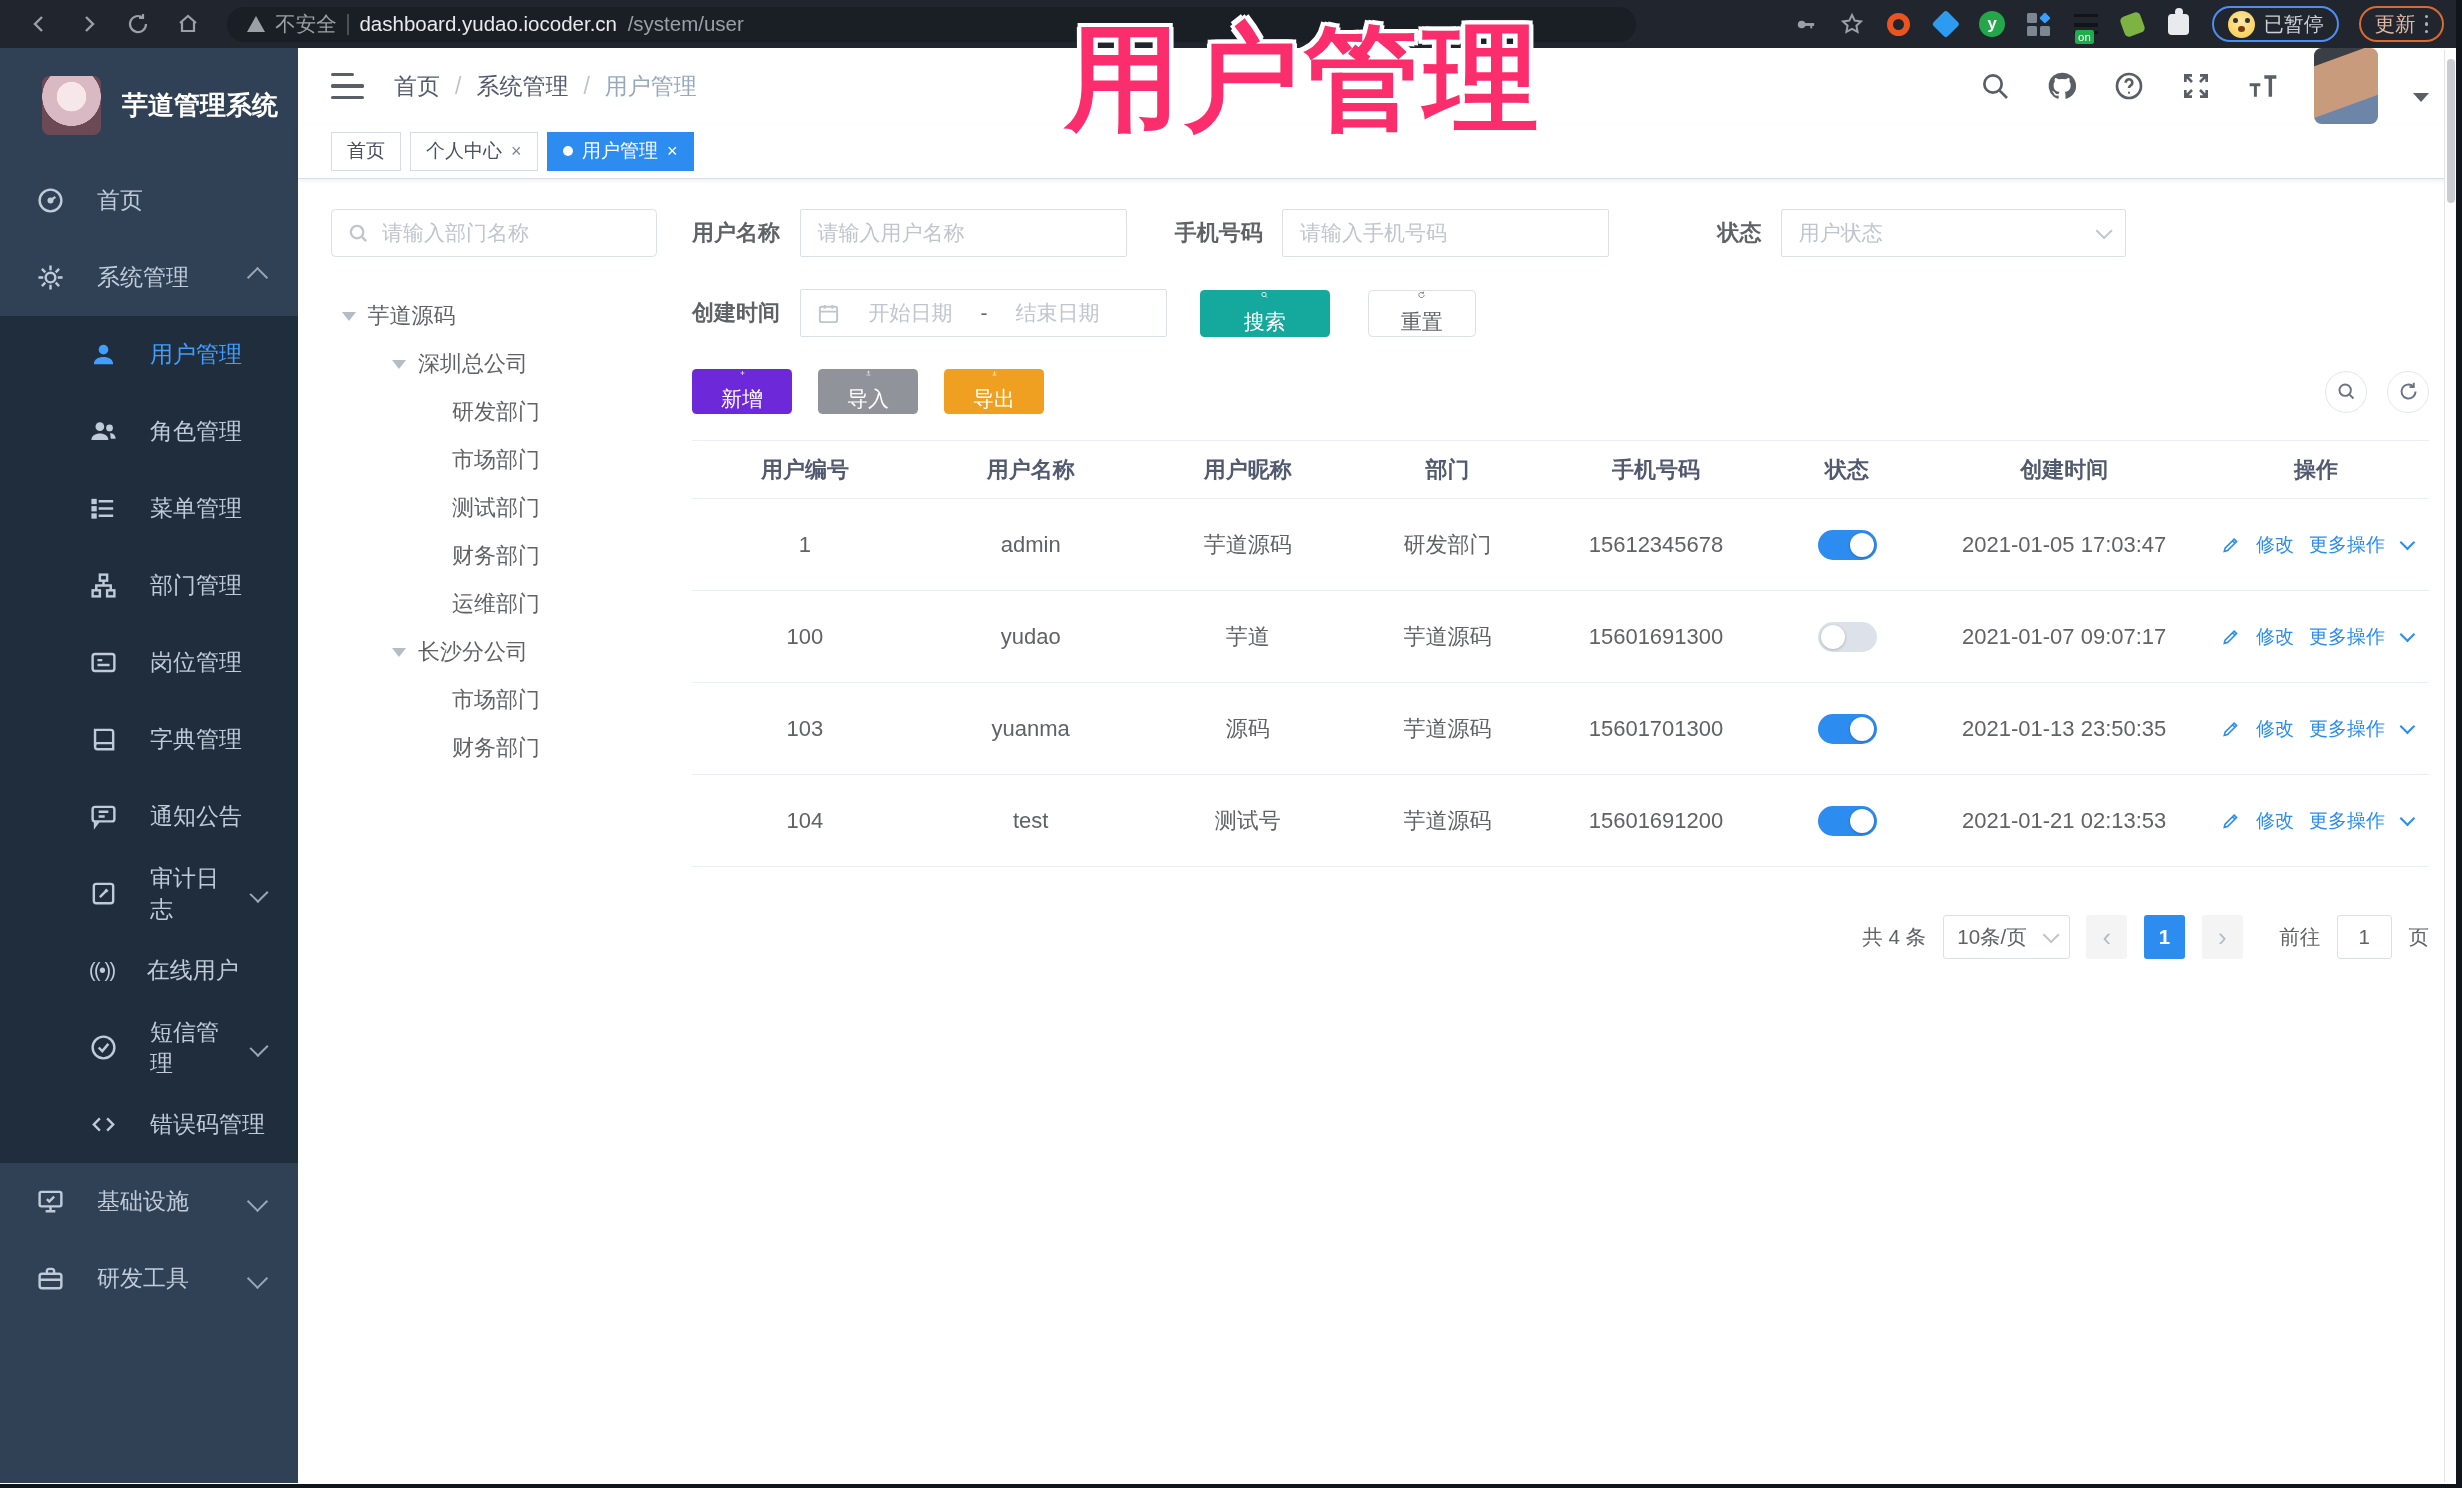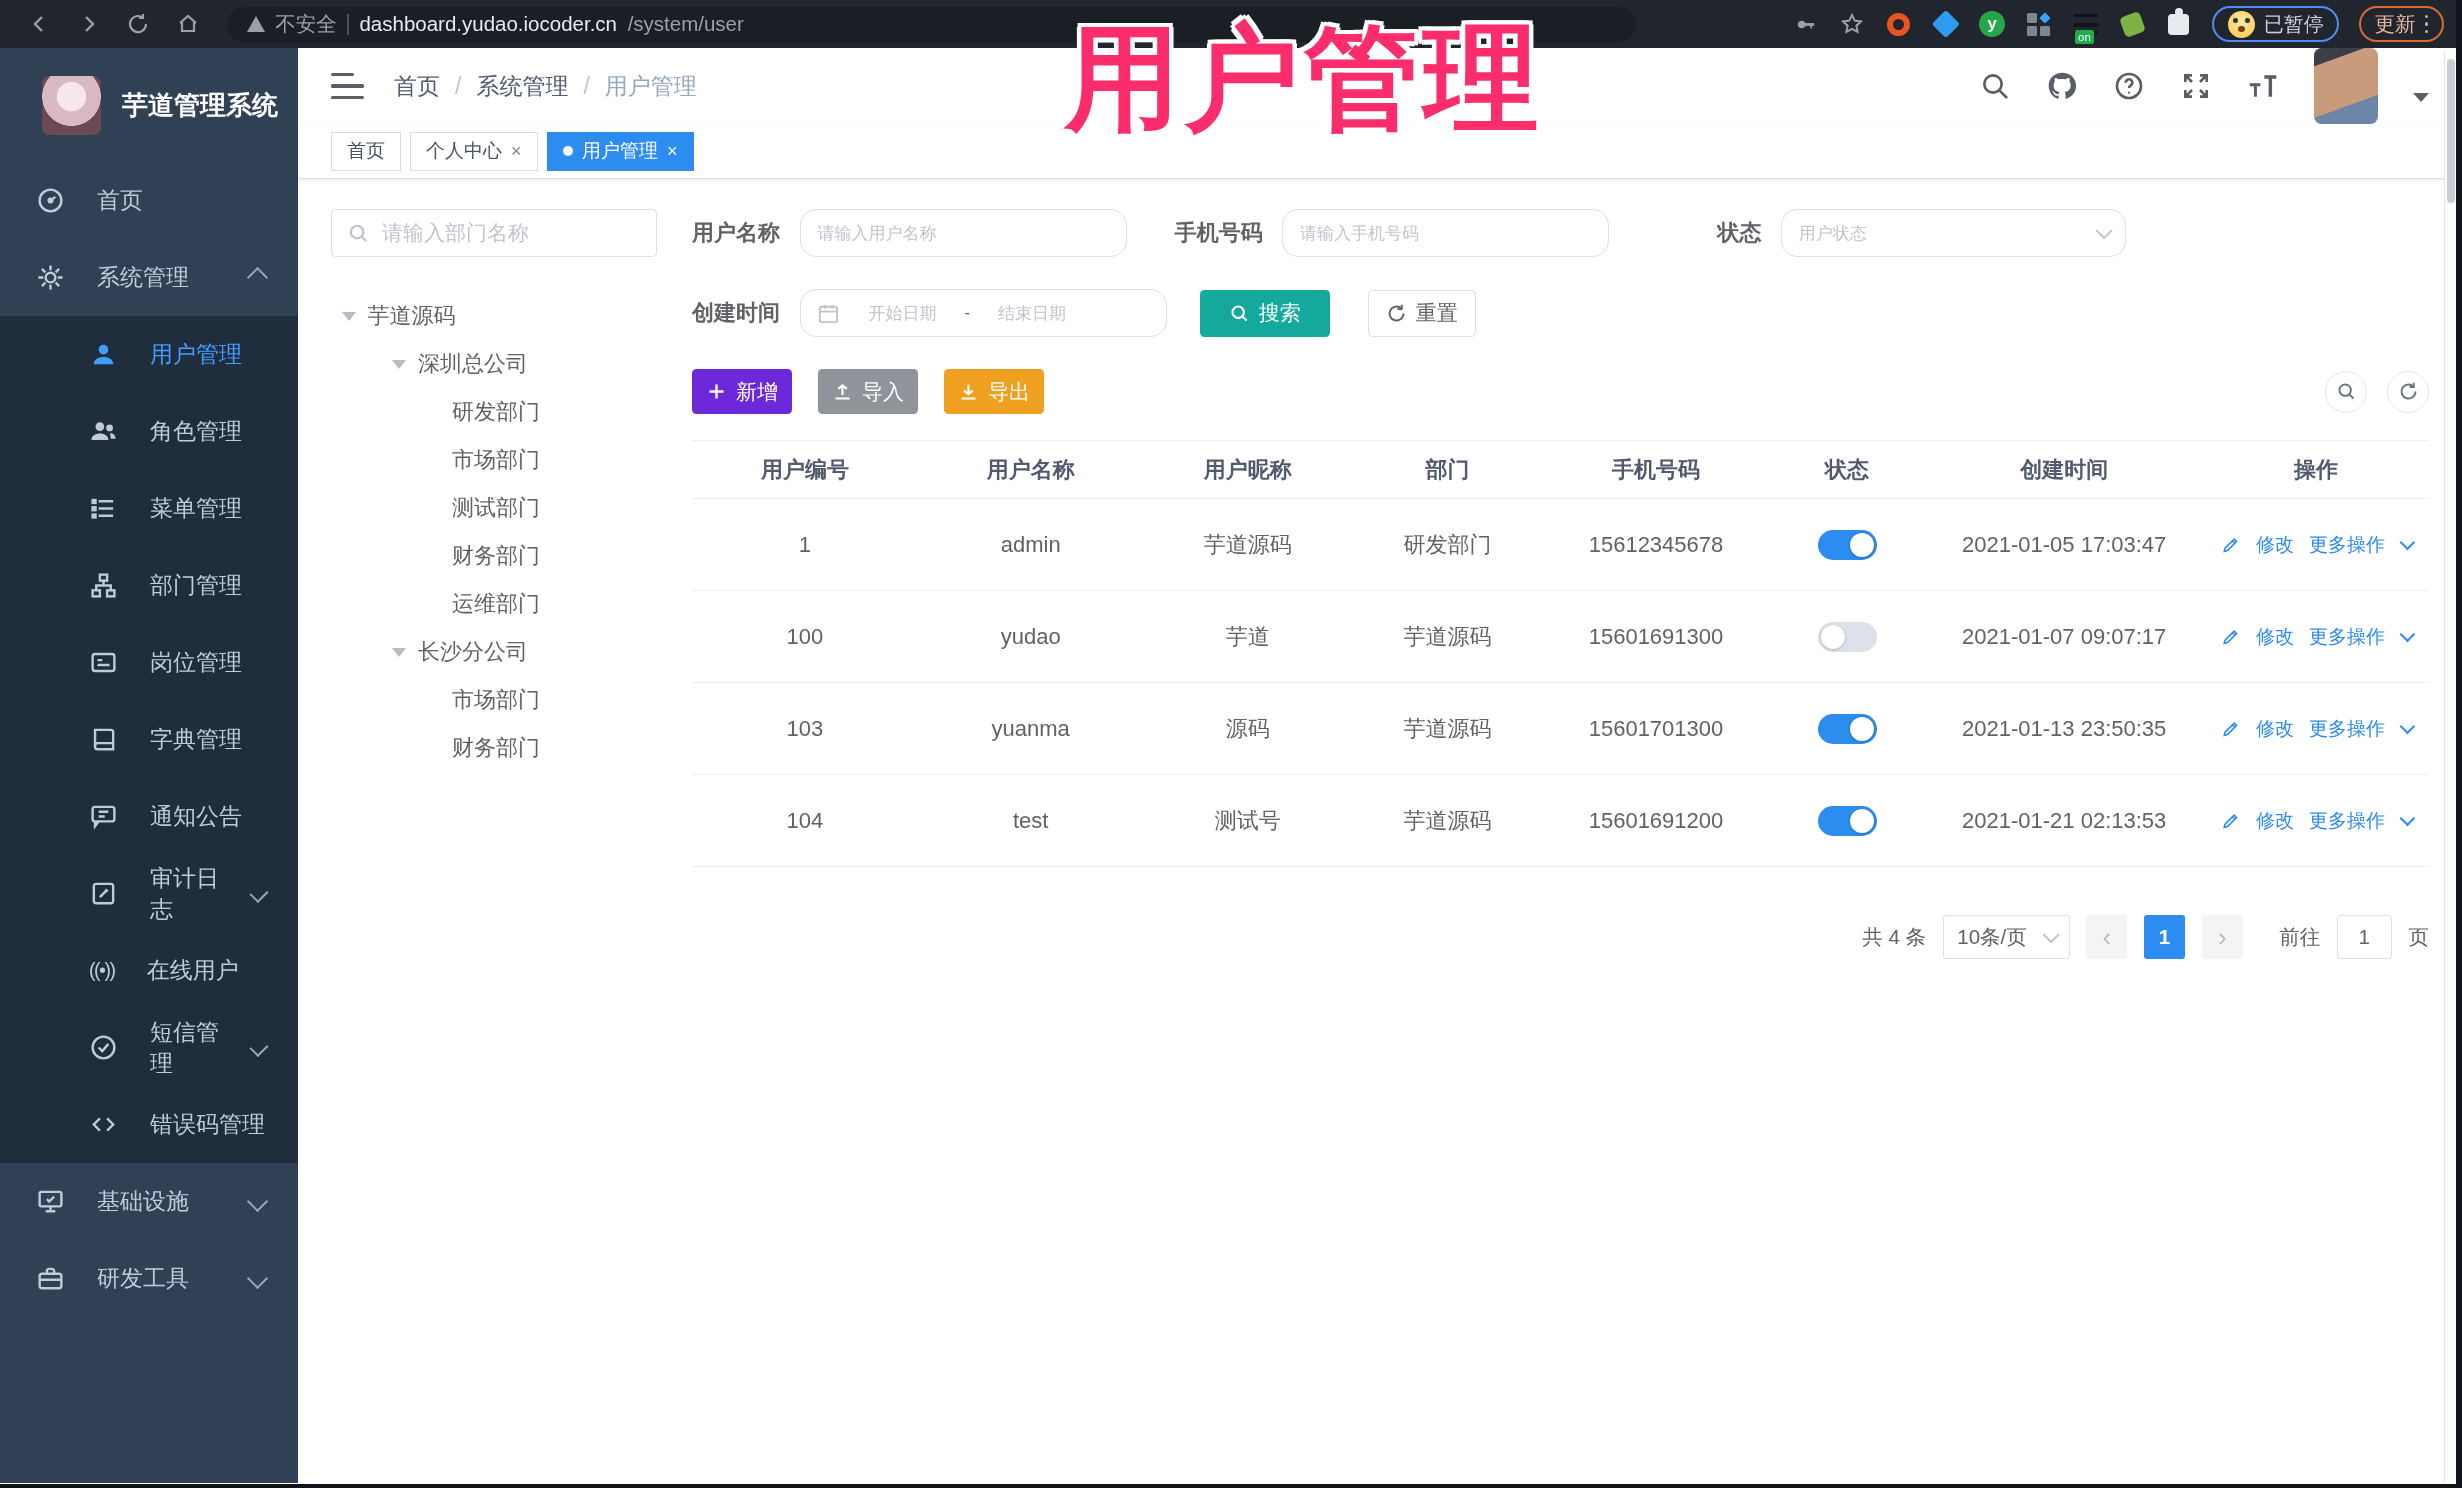"请输入用户名称" .tinput { border-radius: 16px -> 2px; font-size: 17px -> 21px }
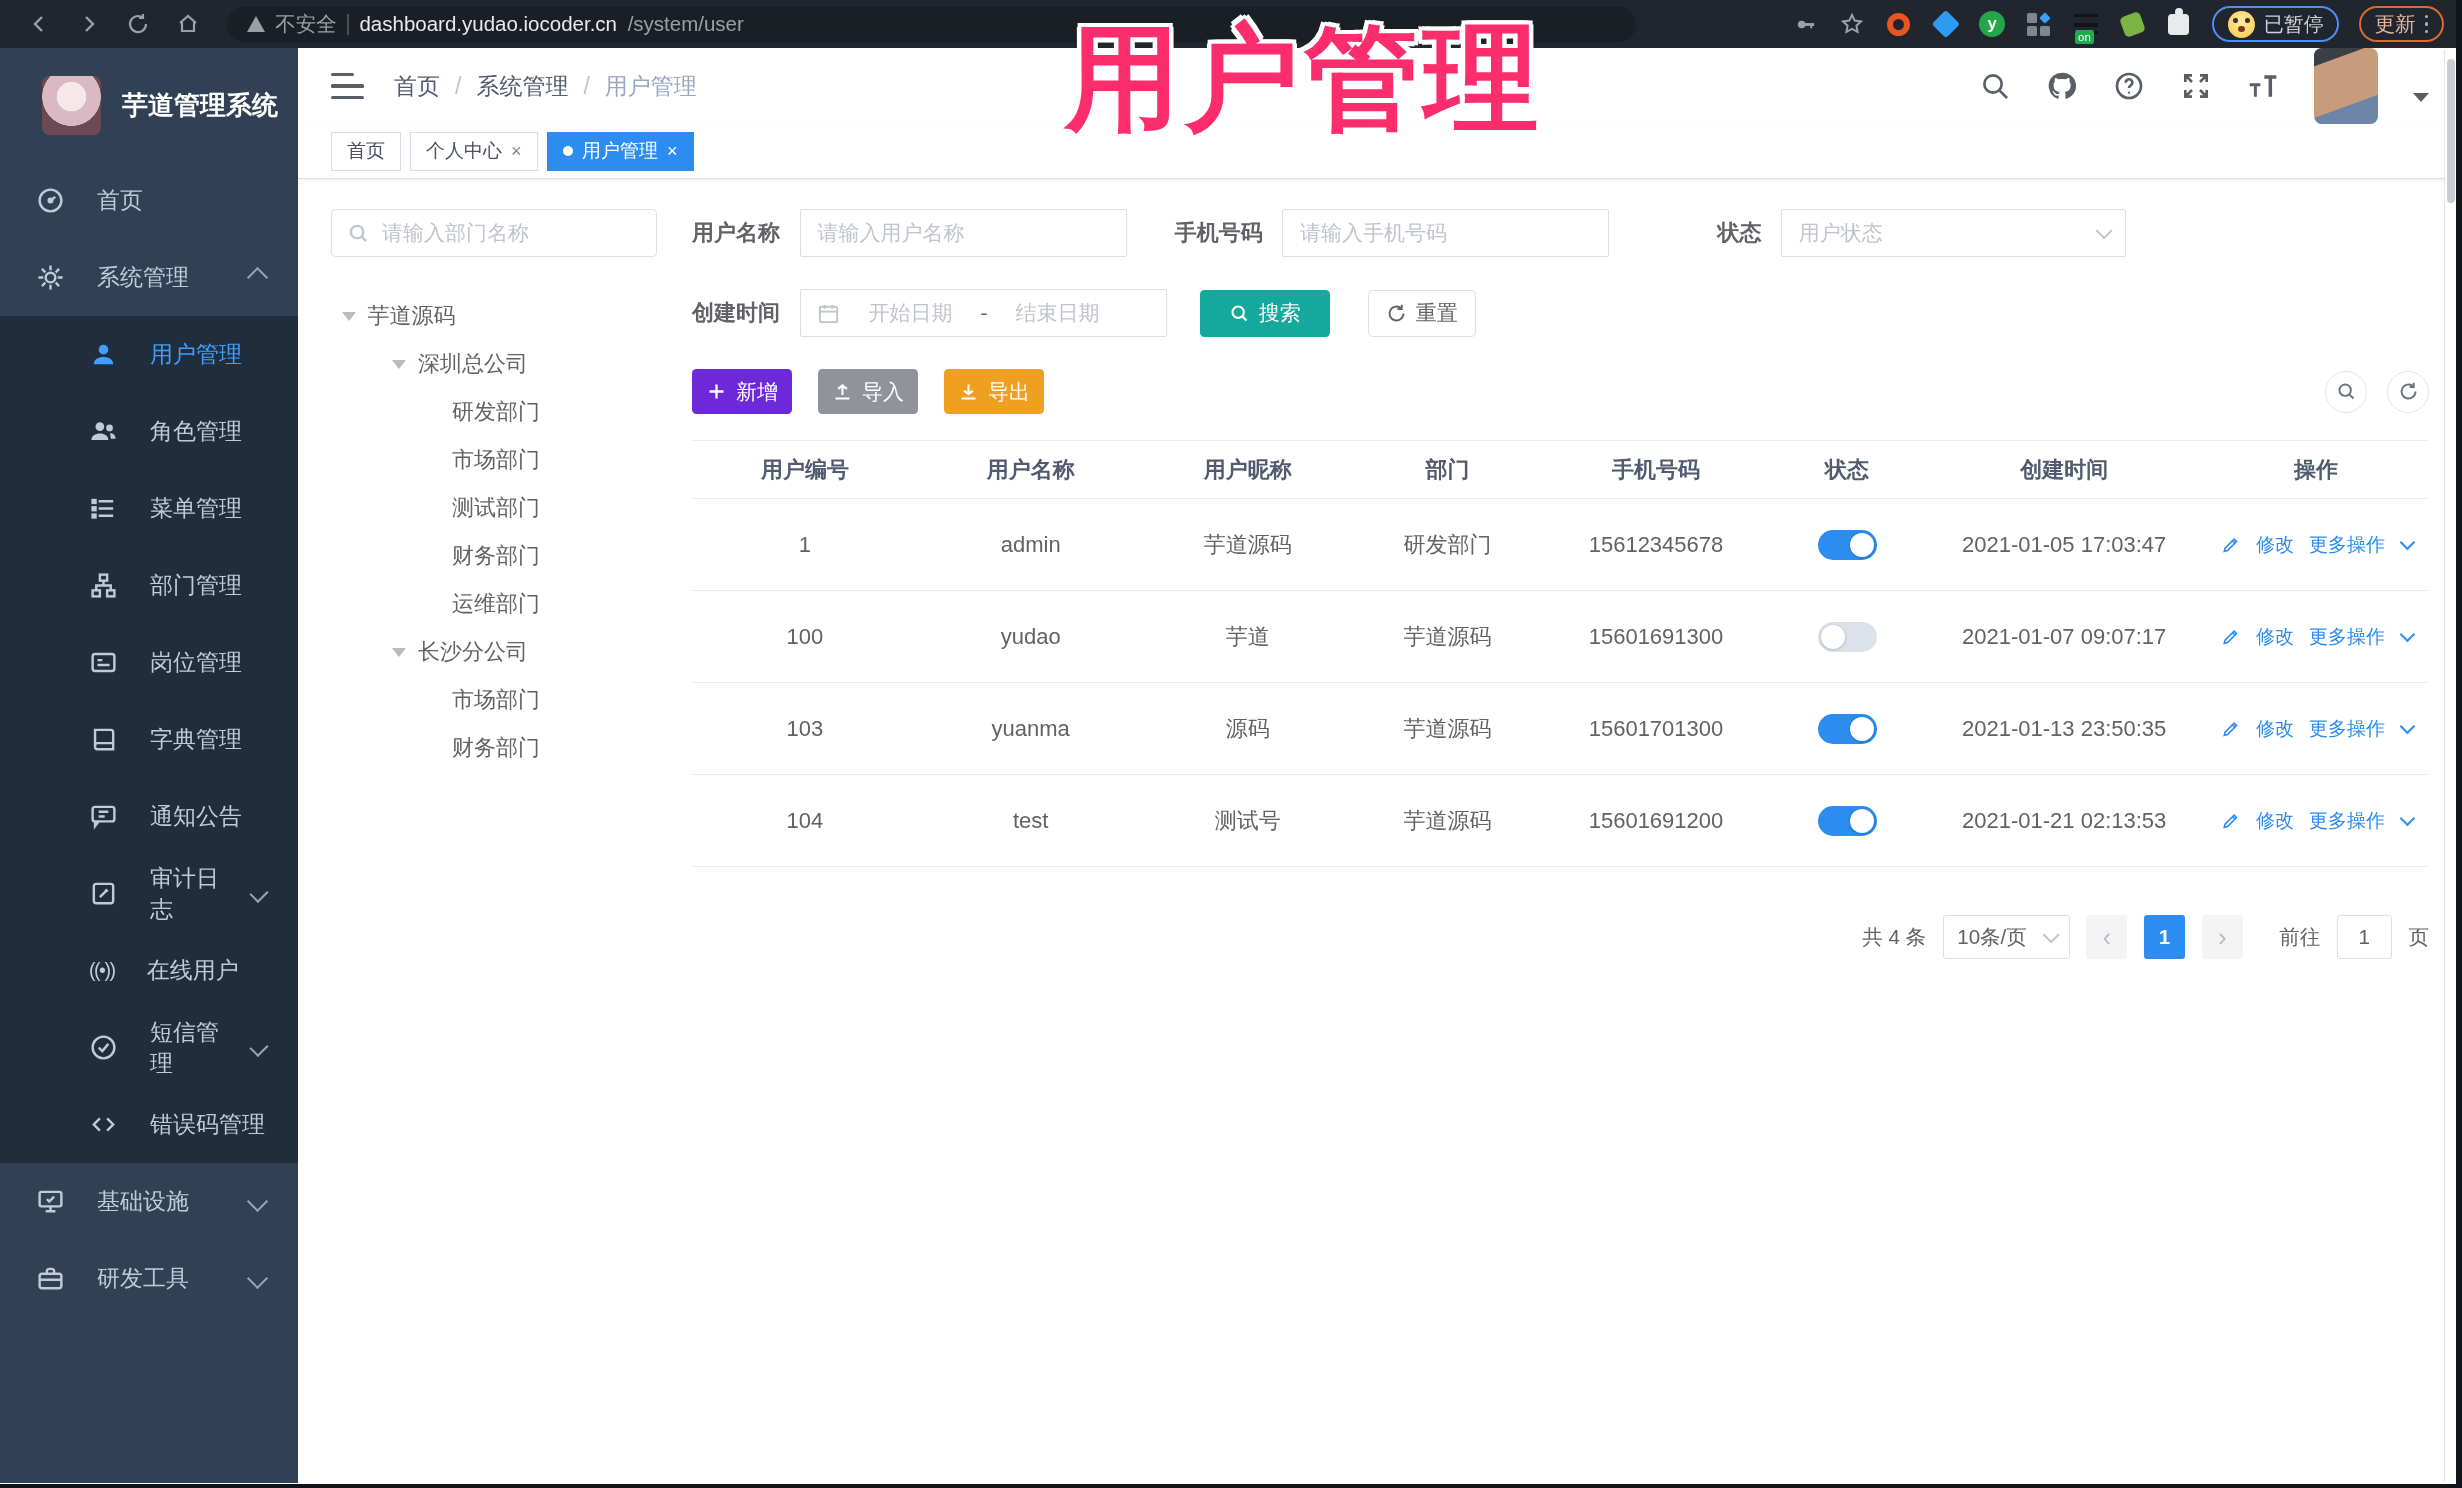"搜索" .btn { flex-direction: none -> column }
